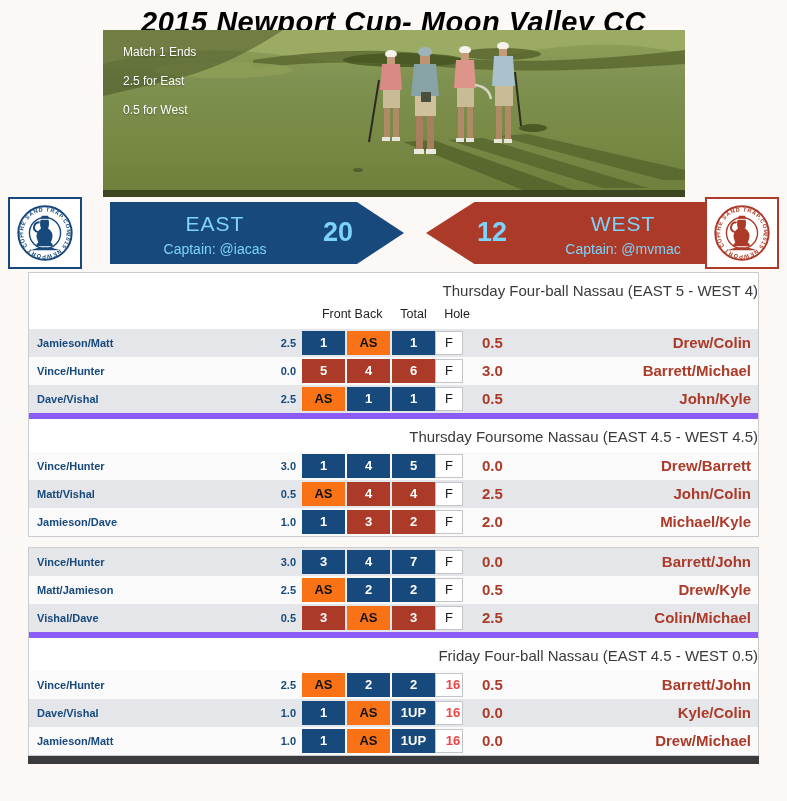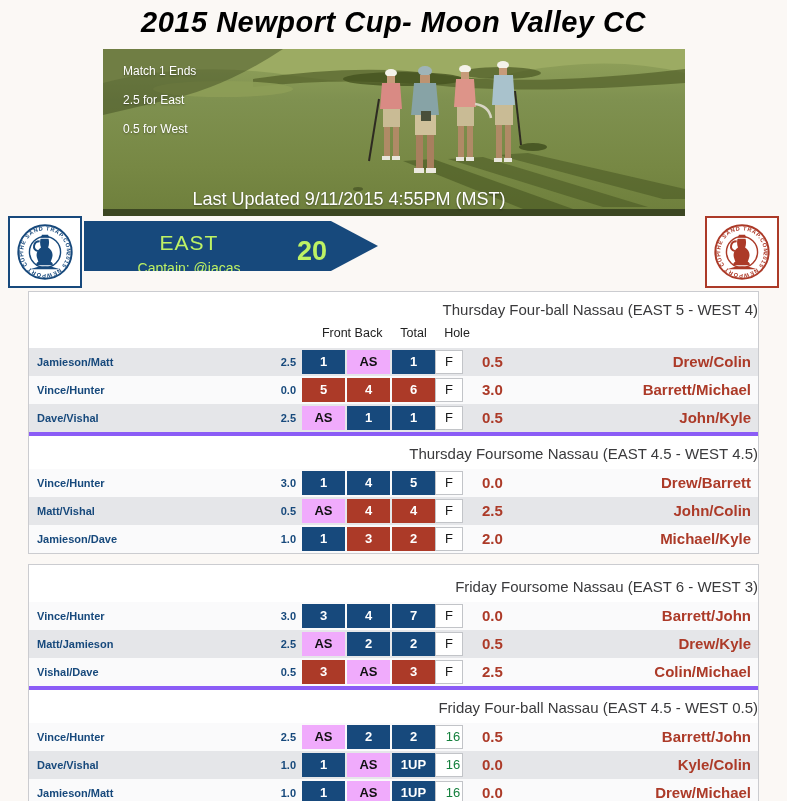"2015 Newport Cup- Moon Valley" .page-title { height: 49px -> 30px }
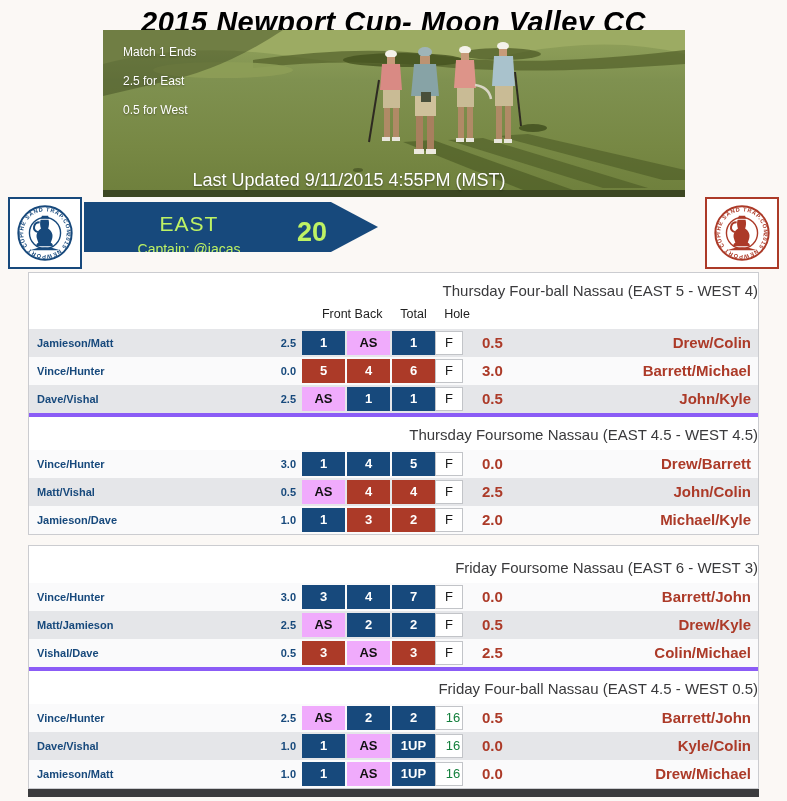"Last Updated 9/11/2015 4:55PM (MST)" div.last-updated { html: <div>Last Updated 9/11/2015 4:55PM (MST)</div> -> none }
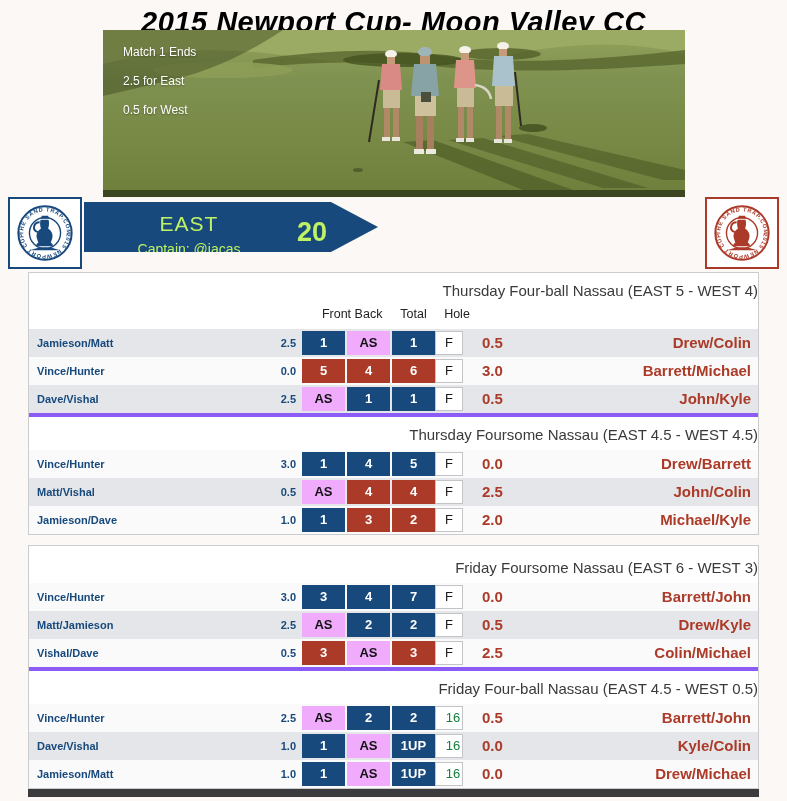"EAST" .arrow { color: #bef264 -> #7dd3fc; height: 50px -> 62px; margin-left: none -> 26px }
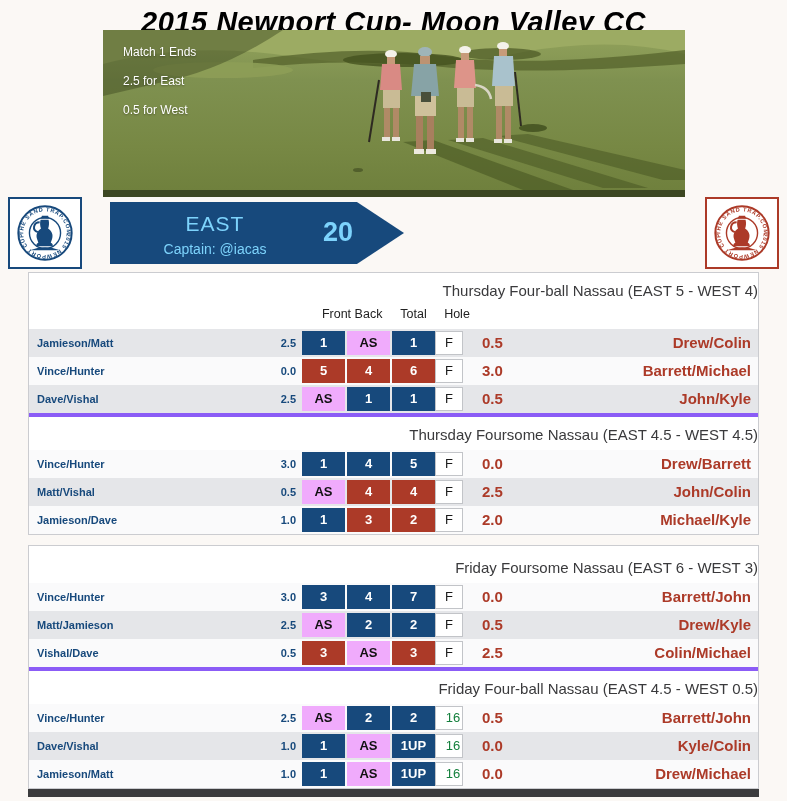"12" div.arrow { html: none -> <div> <div>12</div> <div> <div>WEST</div> <div>Captain: @mvmac</div> </div> </div> }
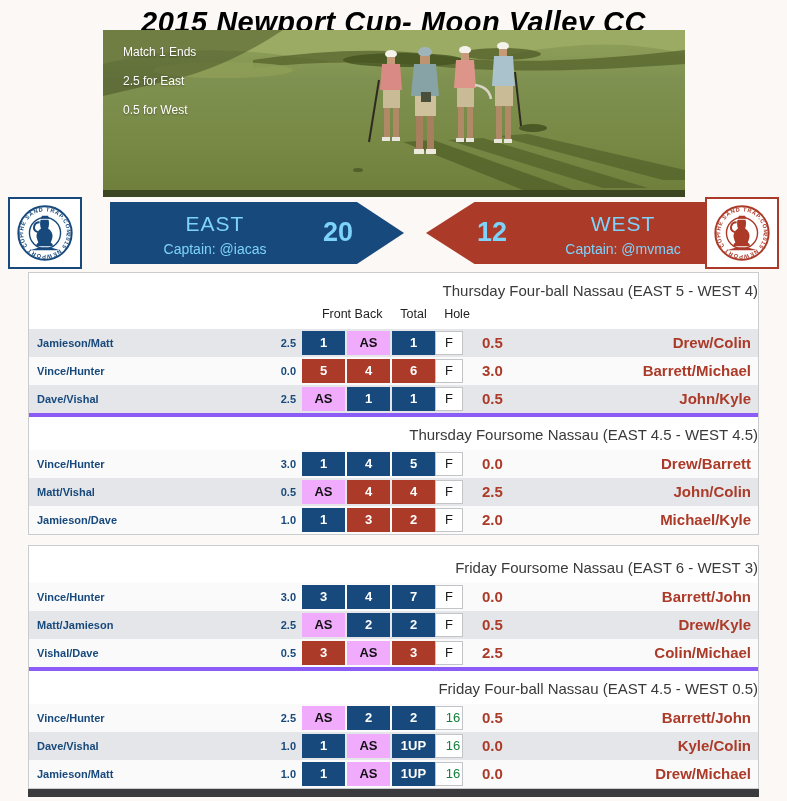"AS" .mcell[data-state="as"] { background: #f0abfc -> #f97316 }
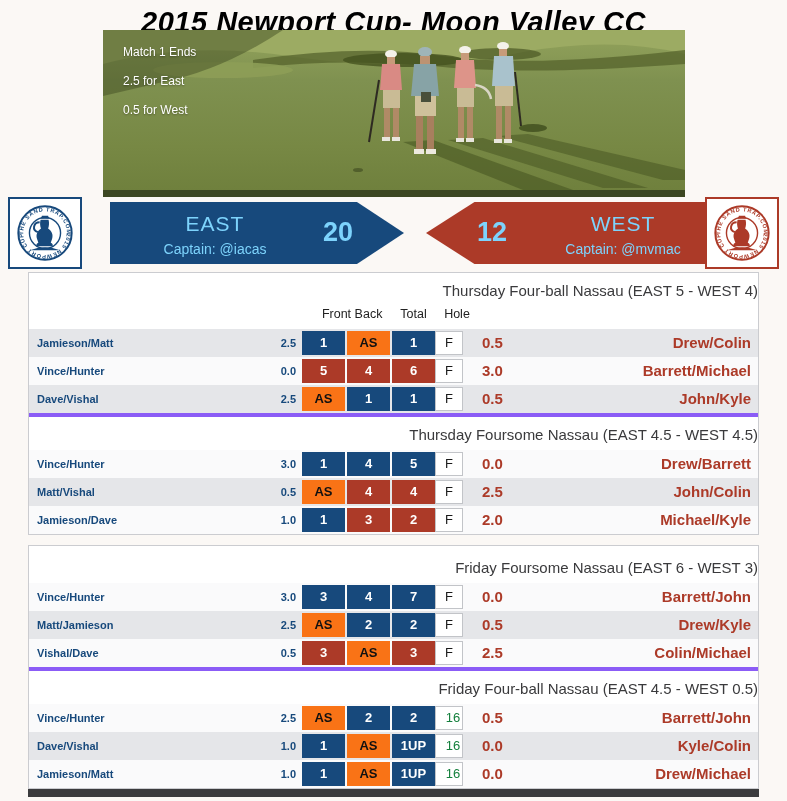"Thursday Foursome Nassau (EAST 4.5" .section + .section { border-top: 4px solid #8b5cf6 -> 6px solid #8b5cf6 }
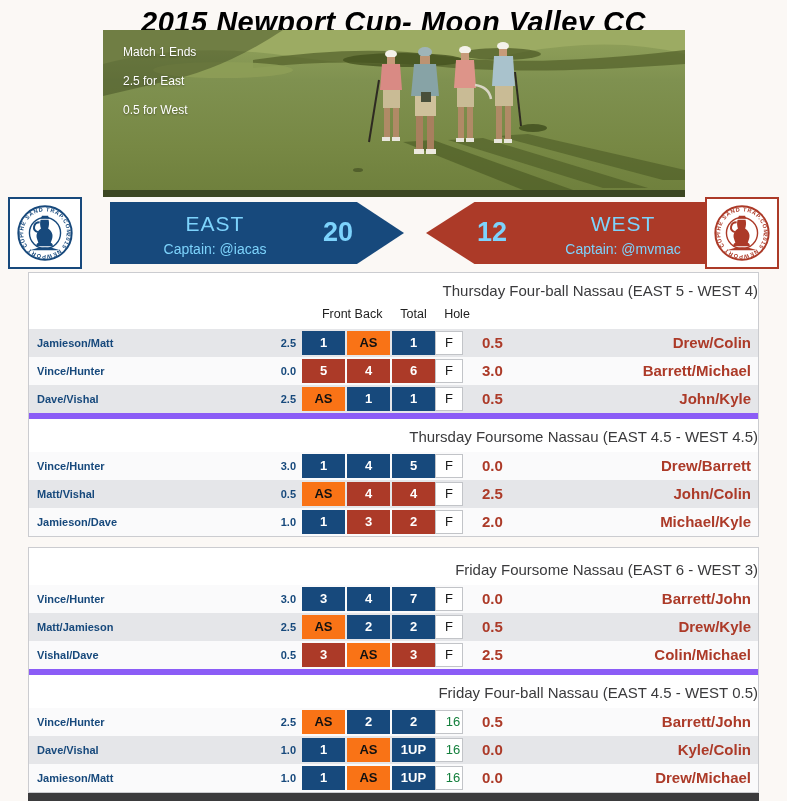"Friday Foursome Nassau (EAST 6" div.section-title { html: <div>Friday Foursome Nassau (EAST 6 - WEST 3)</div> -> none }
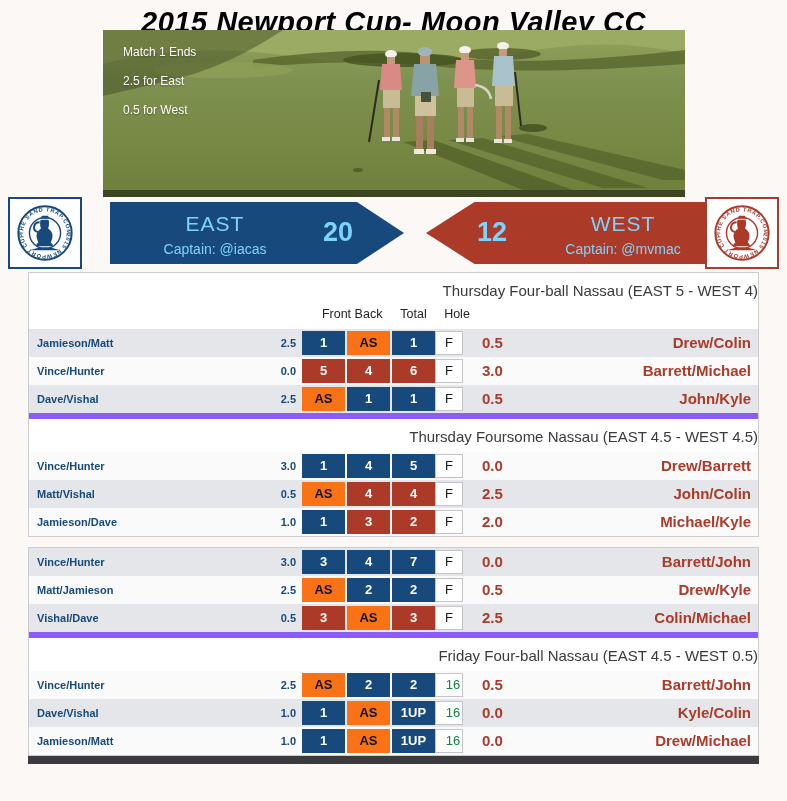"16" .c-hole[data-state="live"] { color: #15803d -> #ef4444; font-weight: 400 -> 700 }
